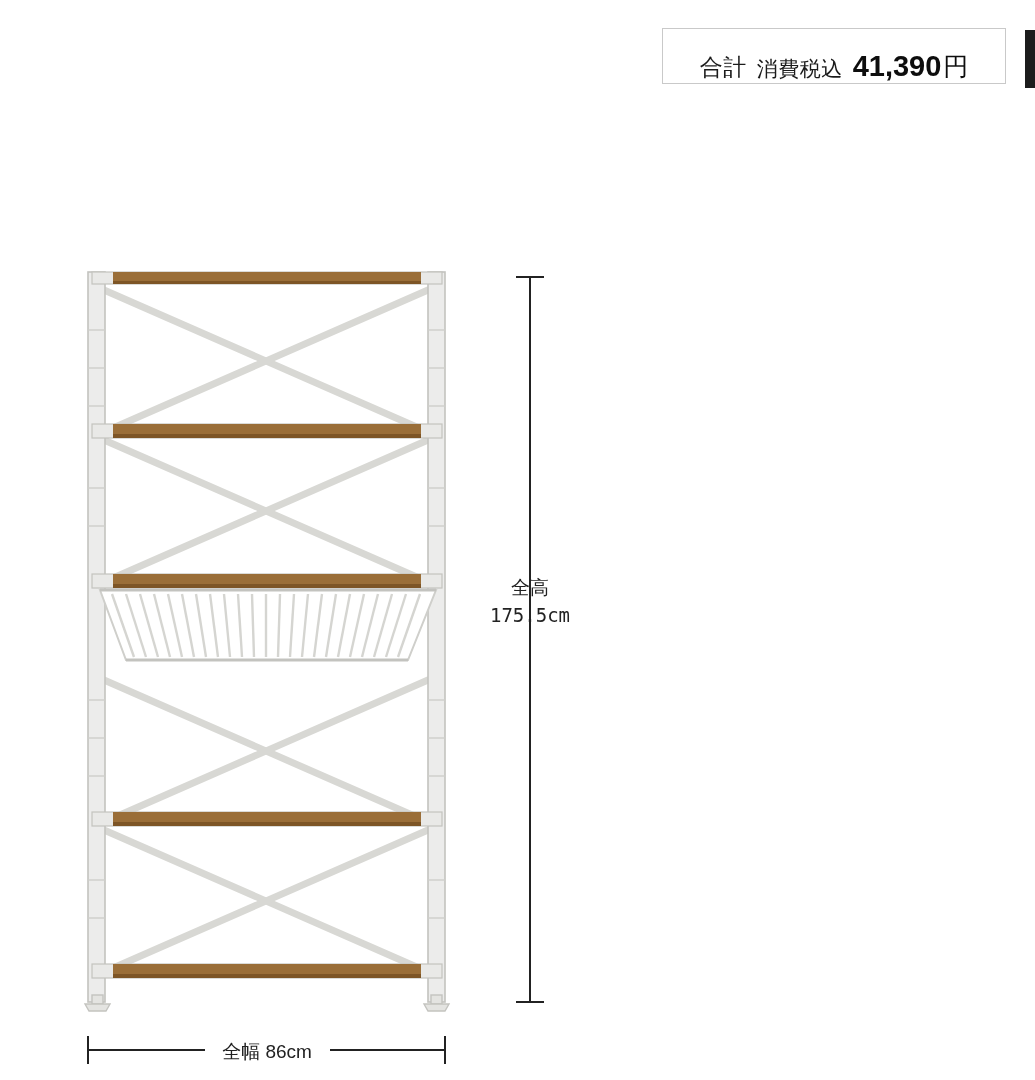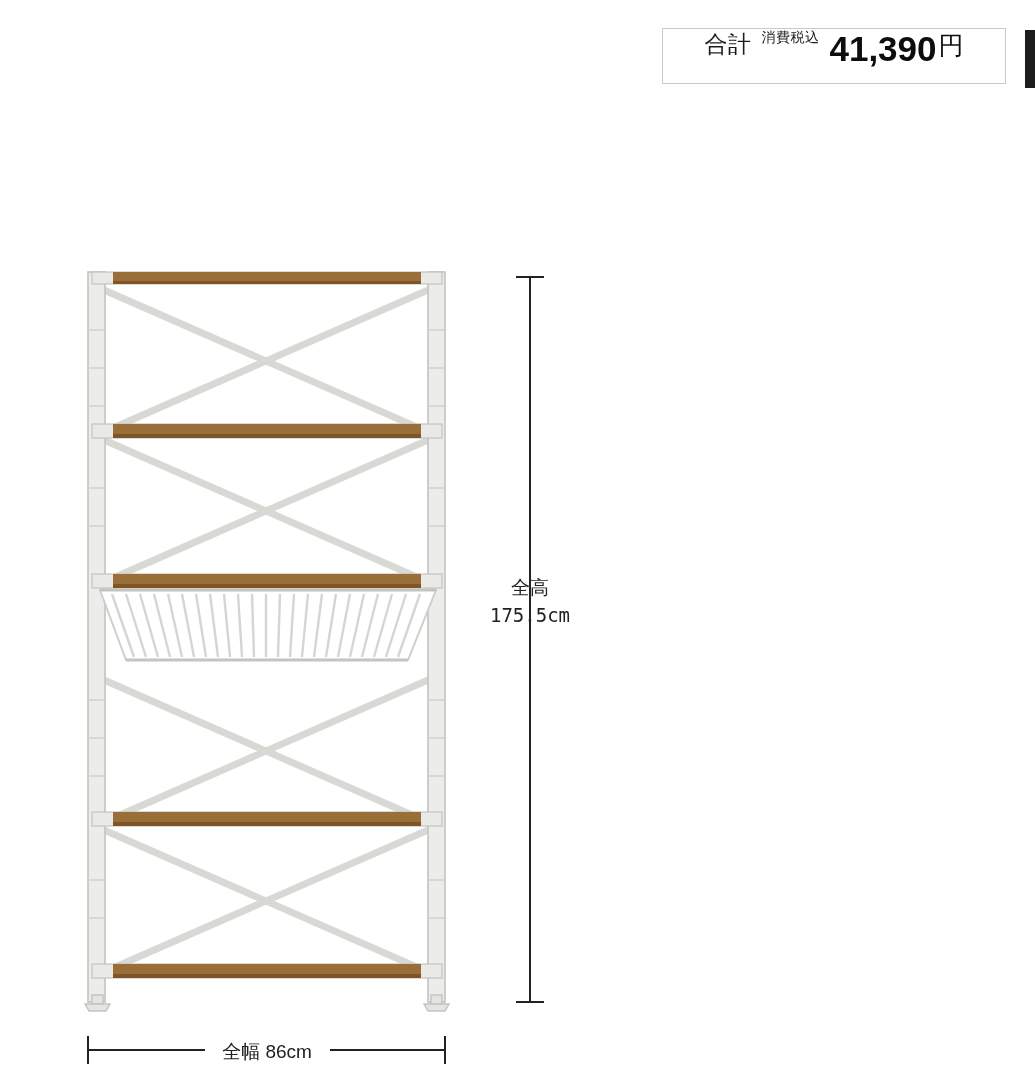"合計" #price-badge { align-items: flex-start -> flex-end }
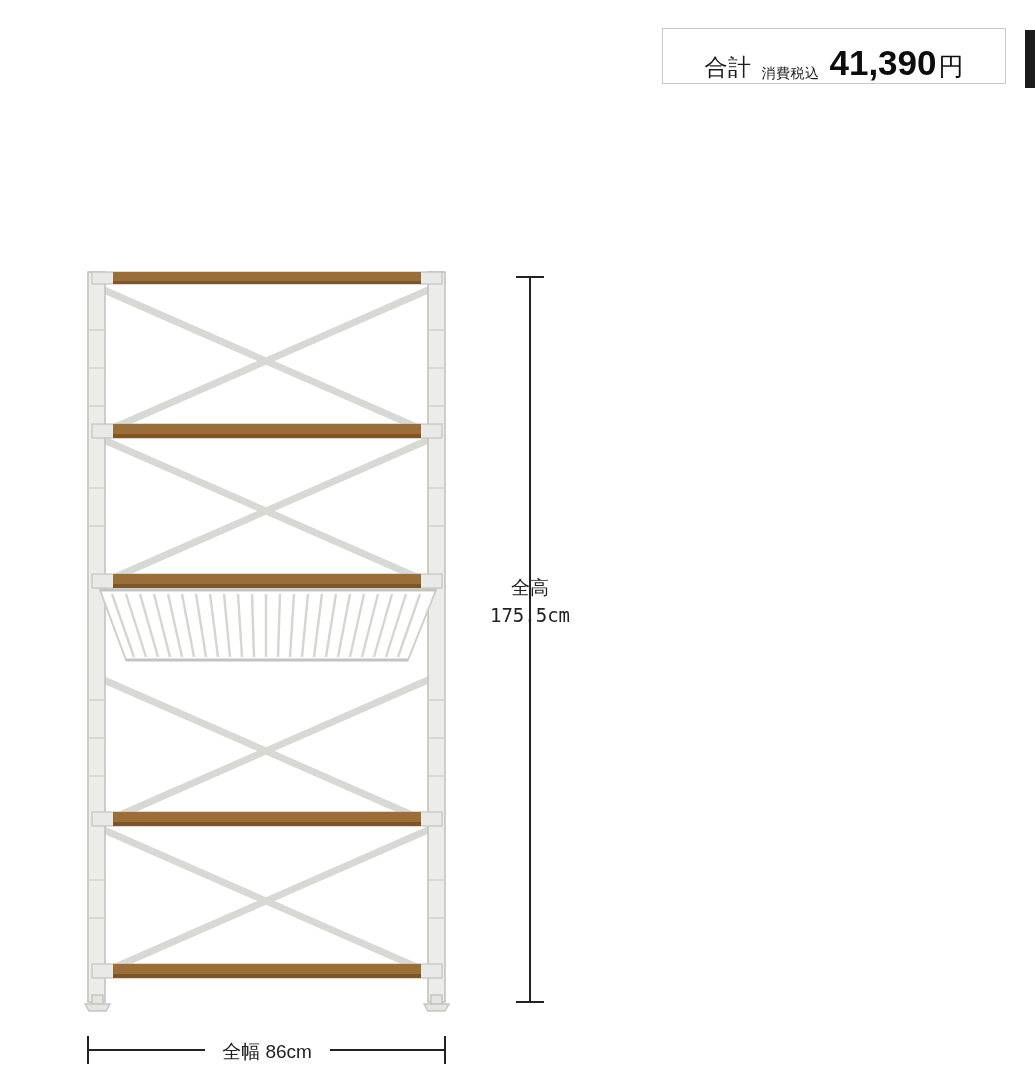"消費税込" #price-badge .lbl-tax { font-size: 14px -> 21px }
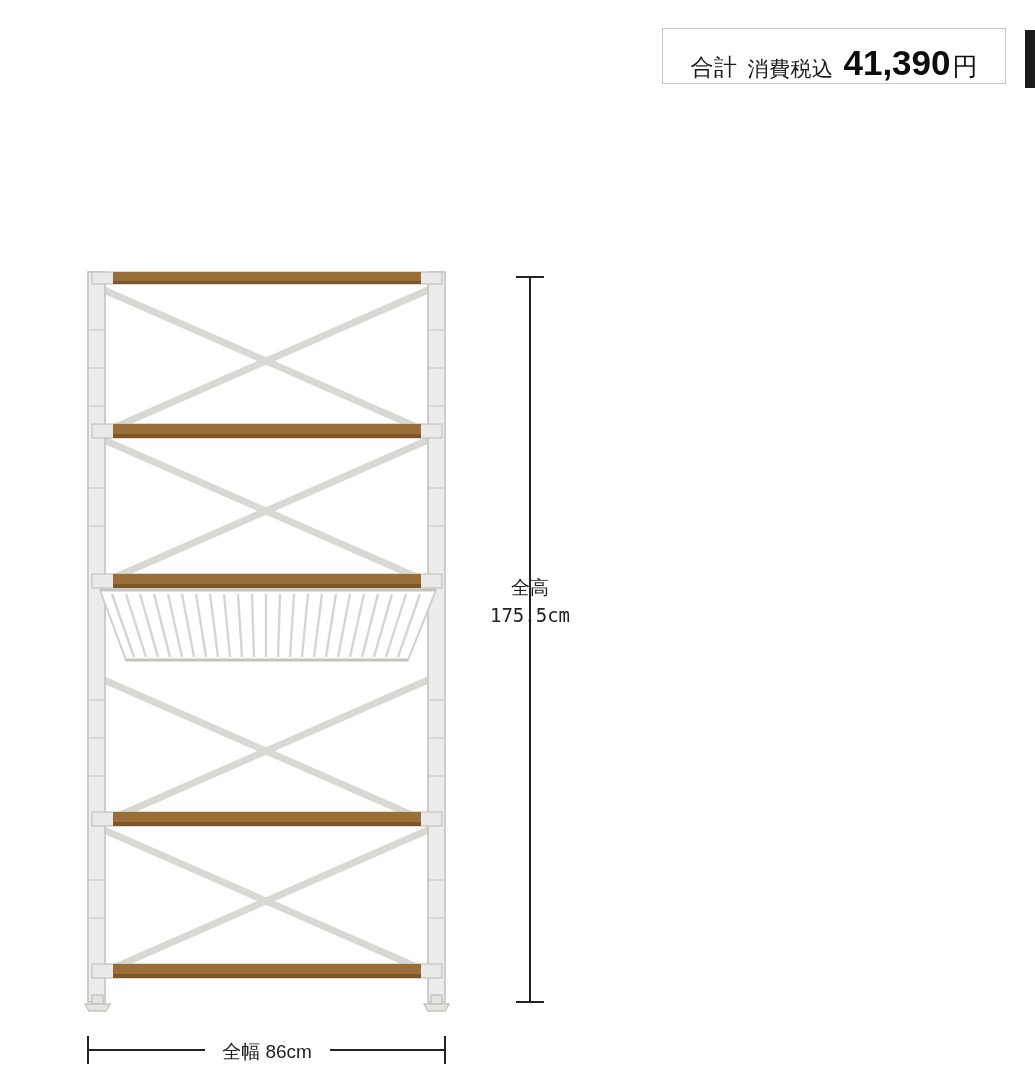"41,390" #price-badge .amount { font-size: 35px -> 29px }
